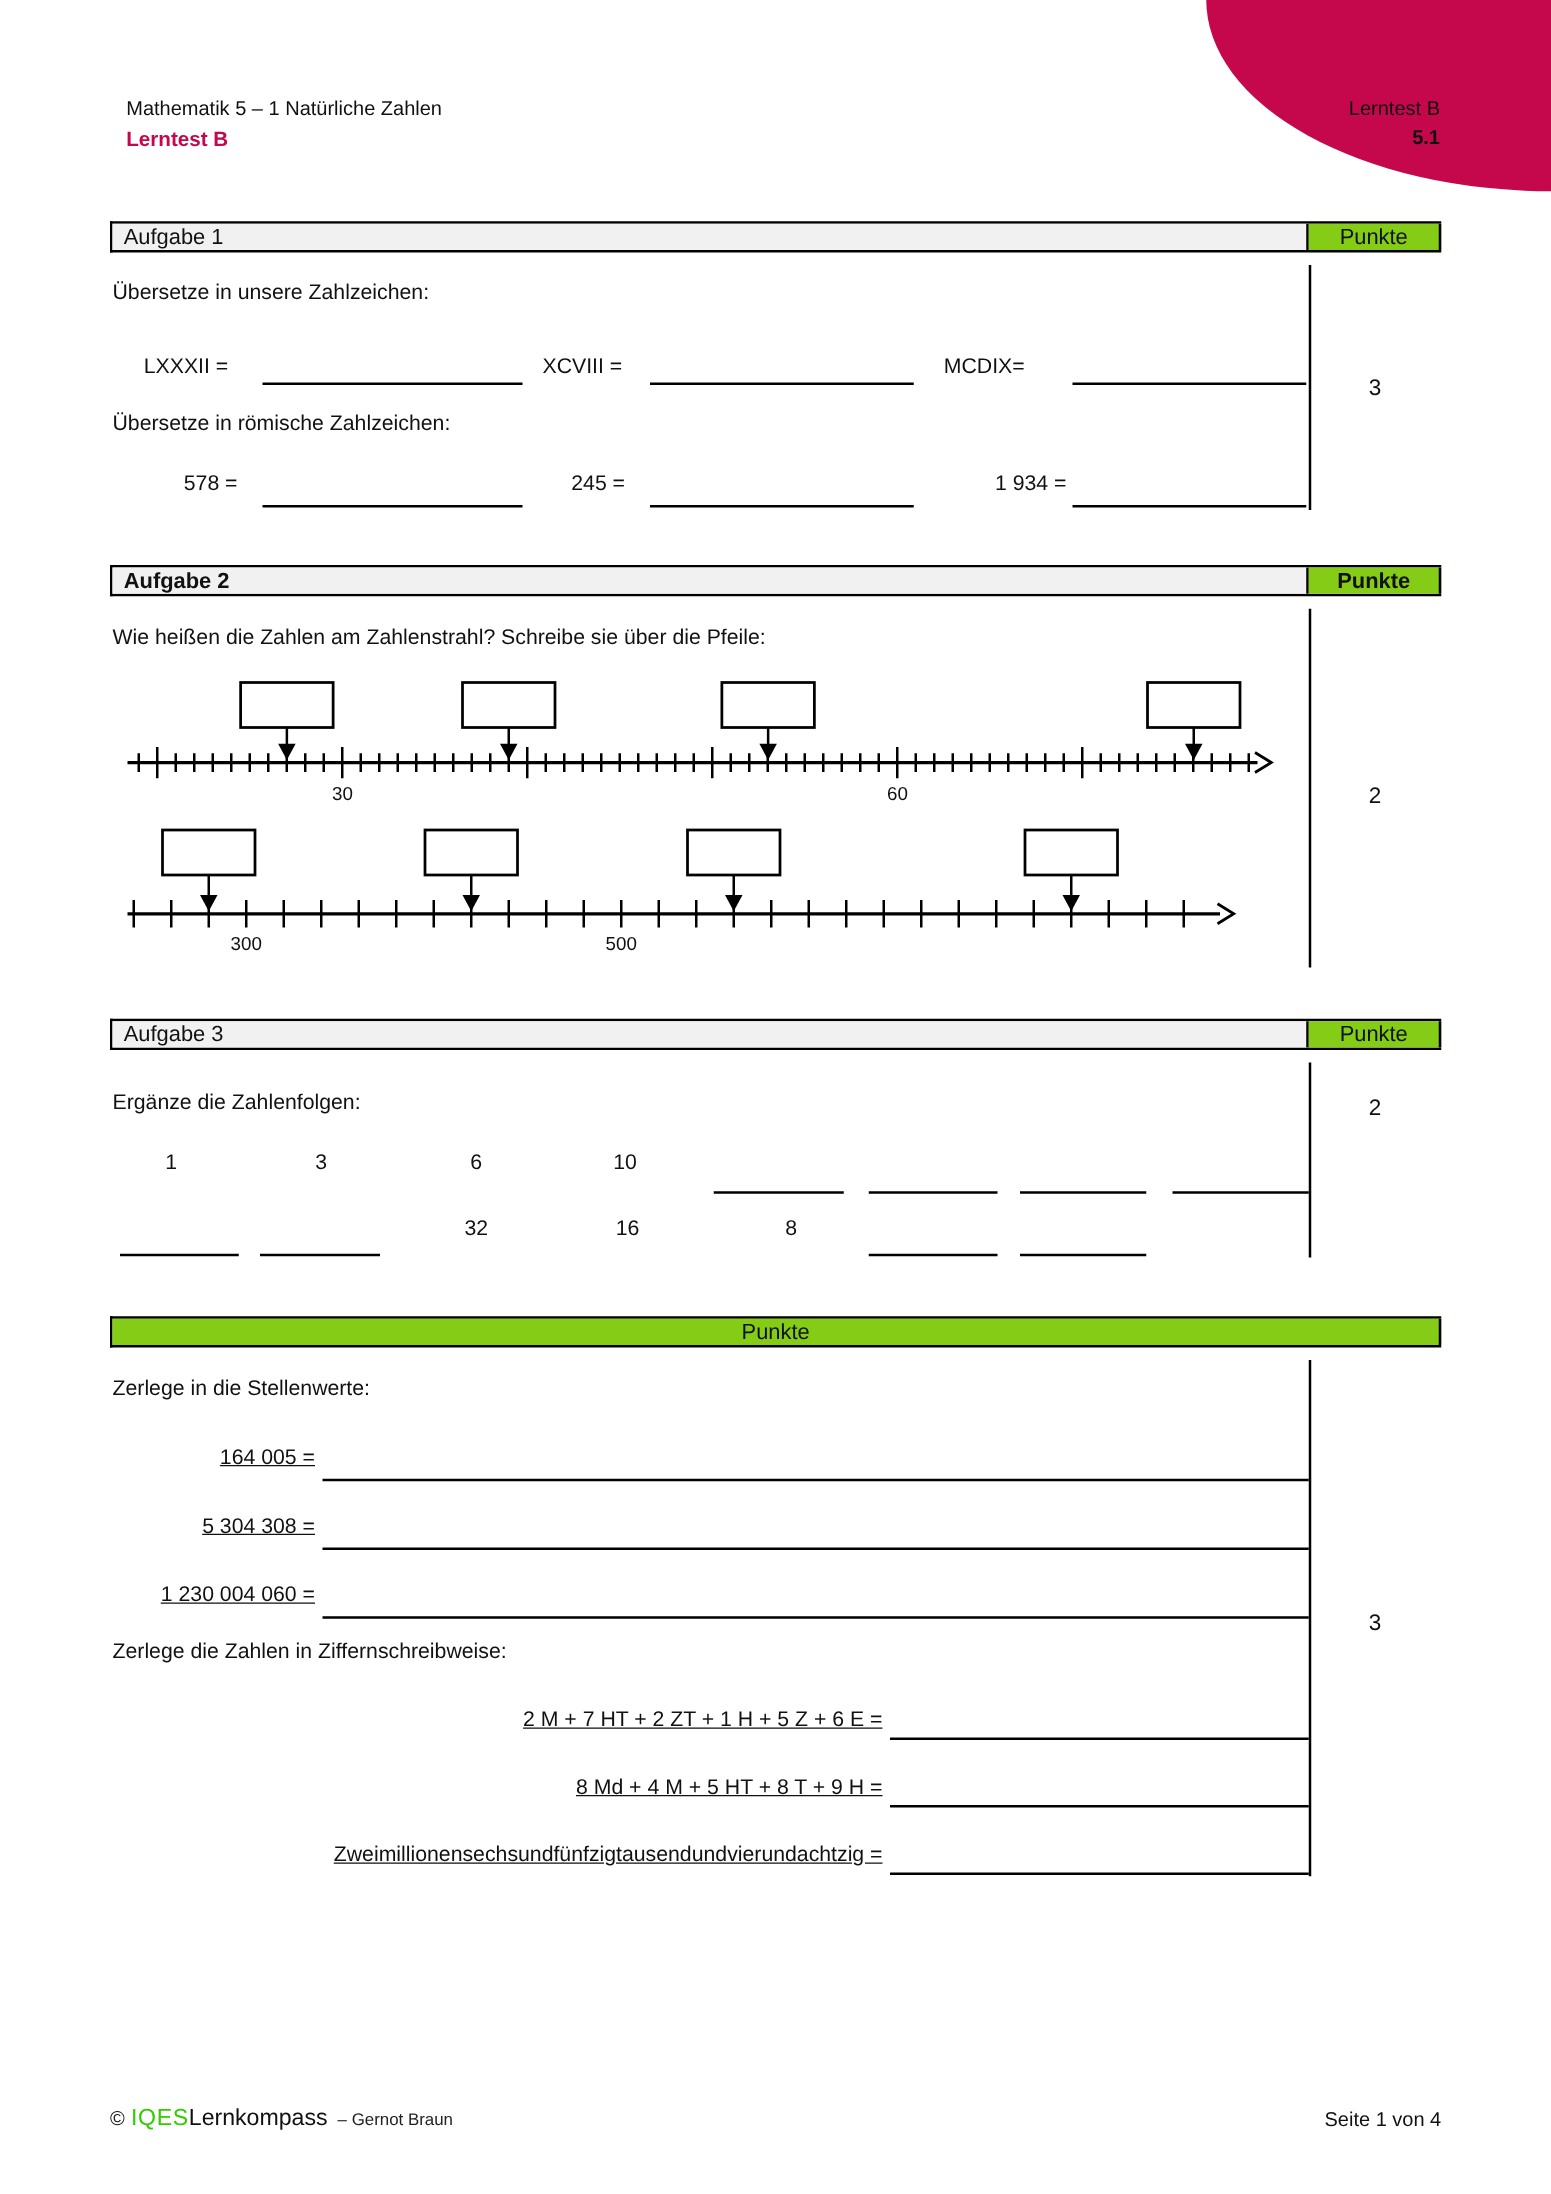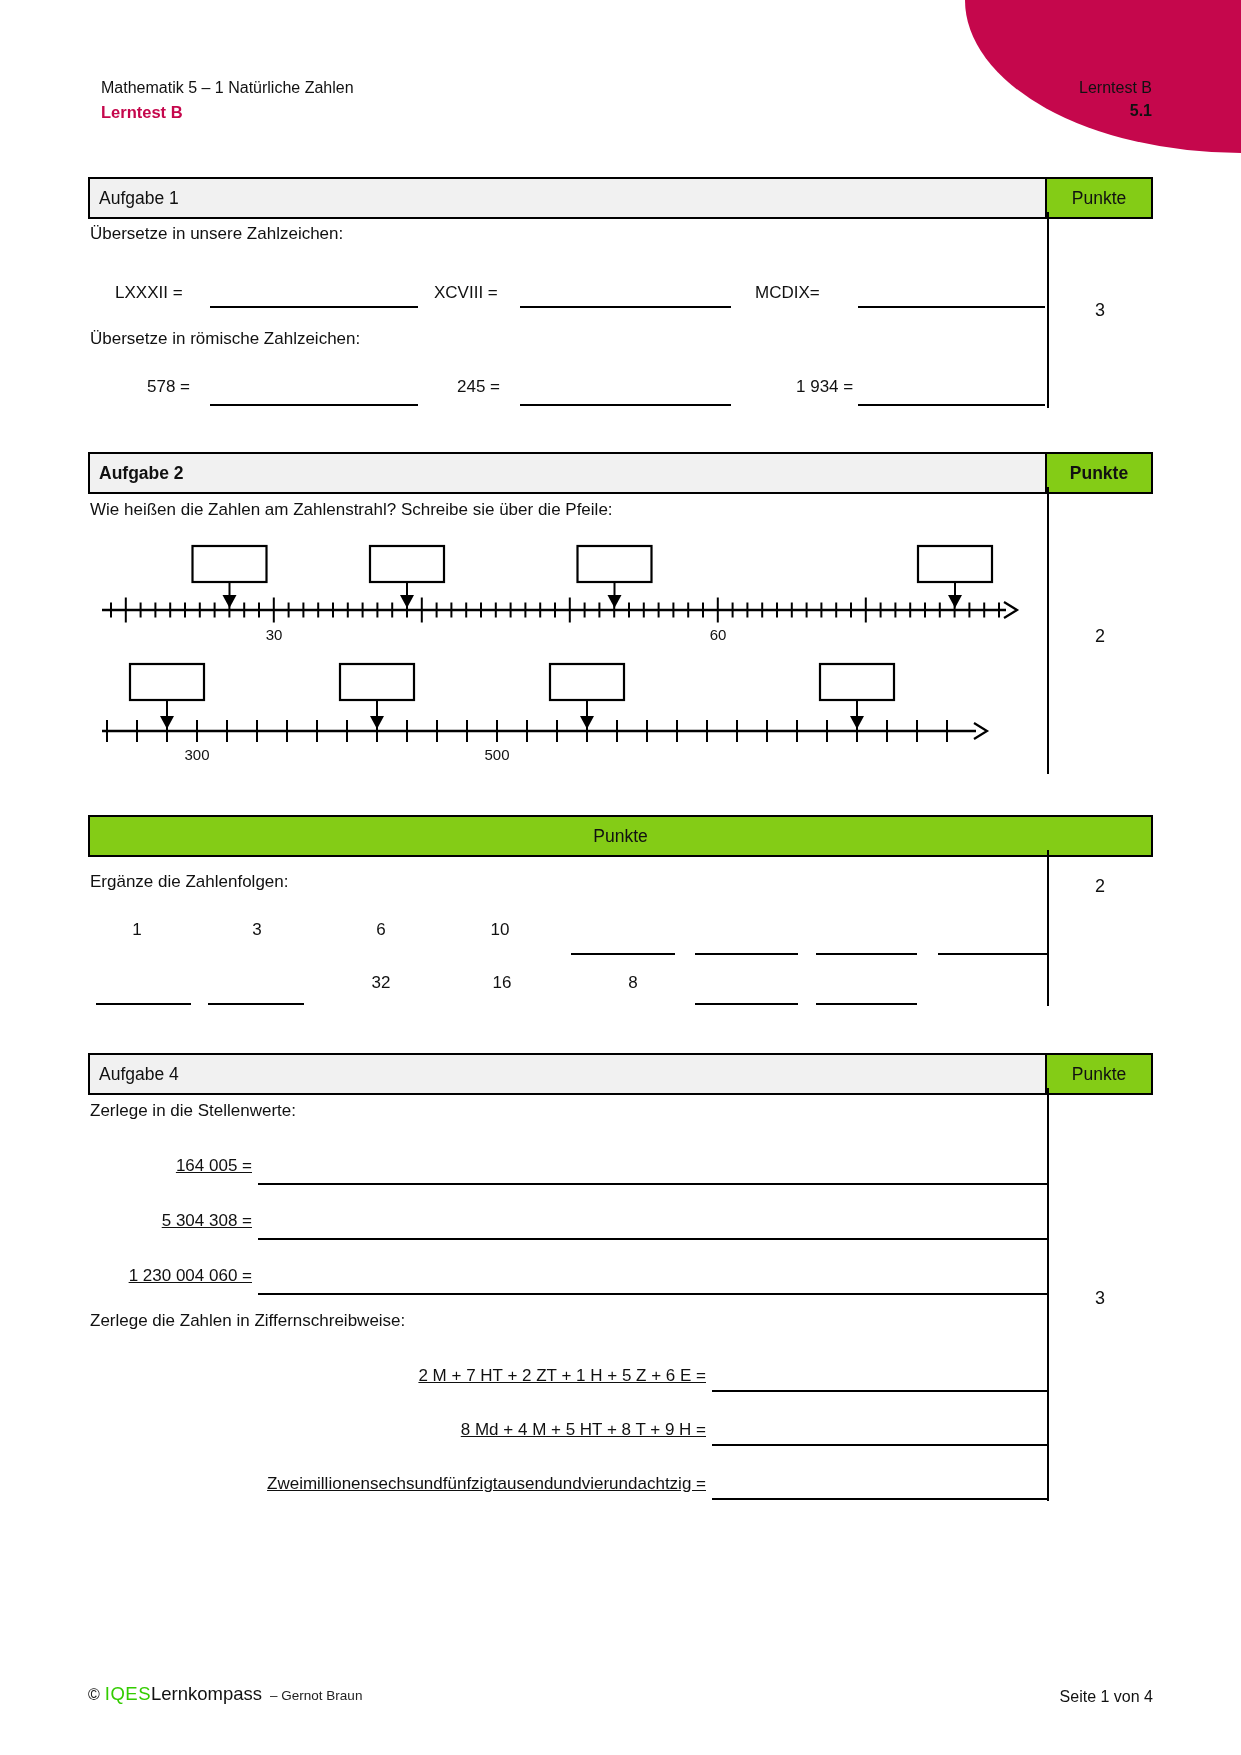"Aufgabe 1" .task-strip { height: 42px -> 25px }
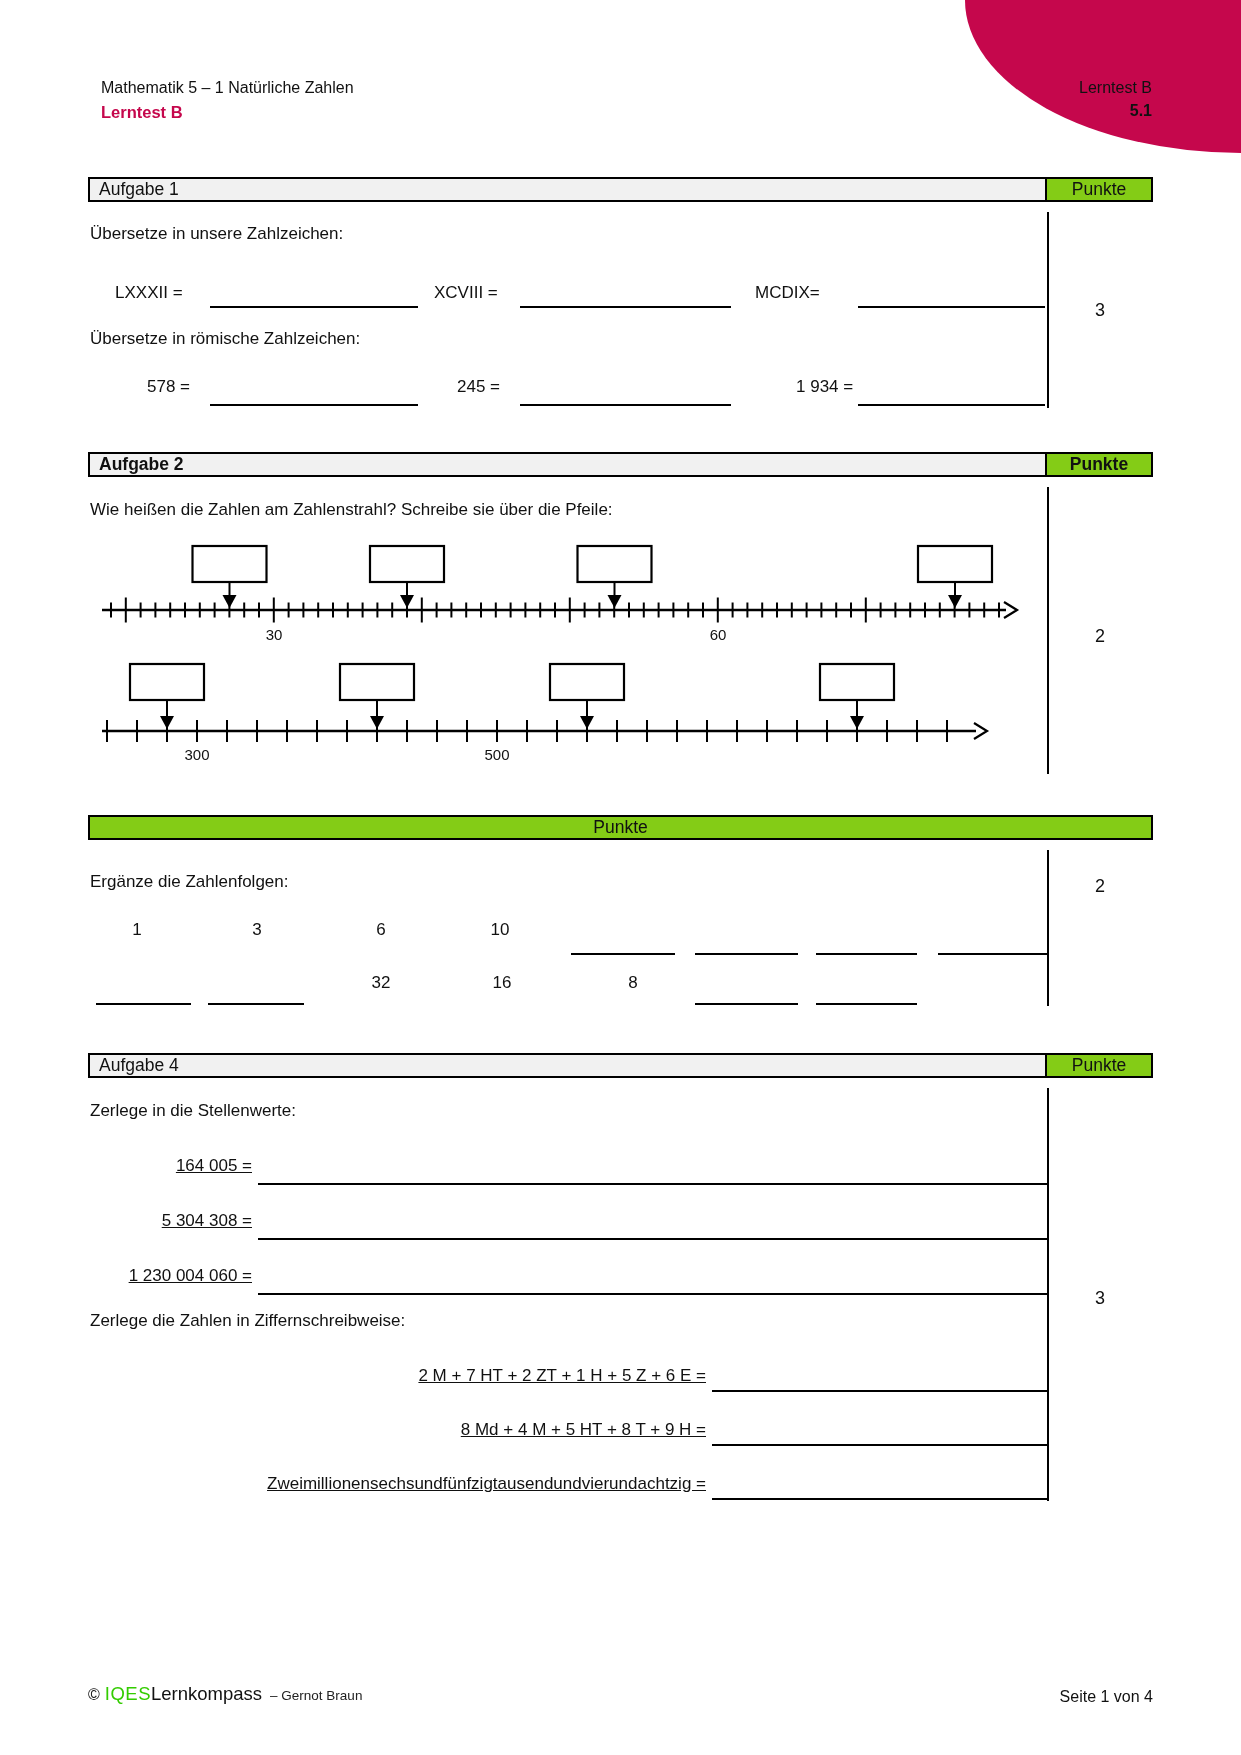"Aufgabe 3" div.task-title-cell { html: none -> <div>Aufgabe 3</div> }
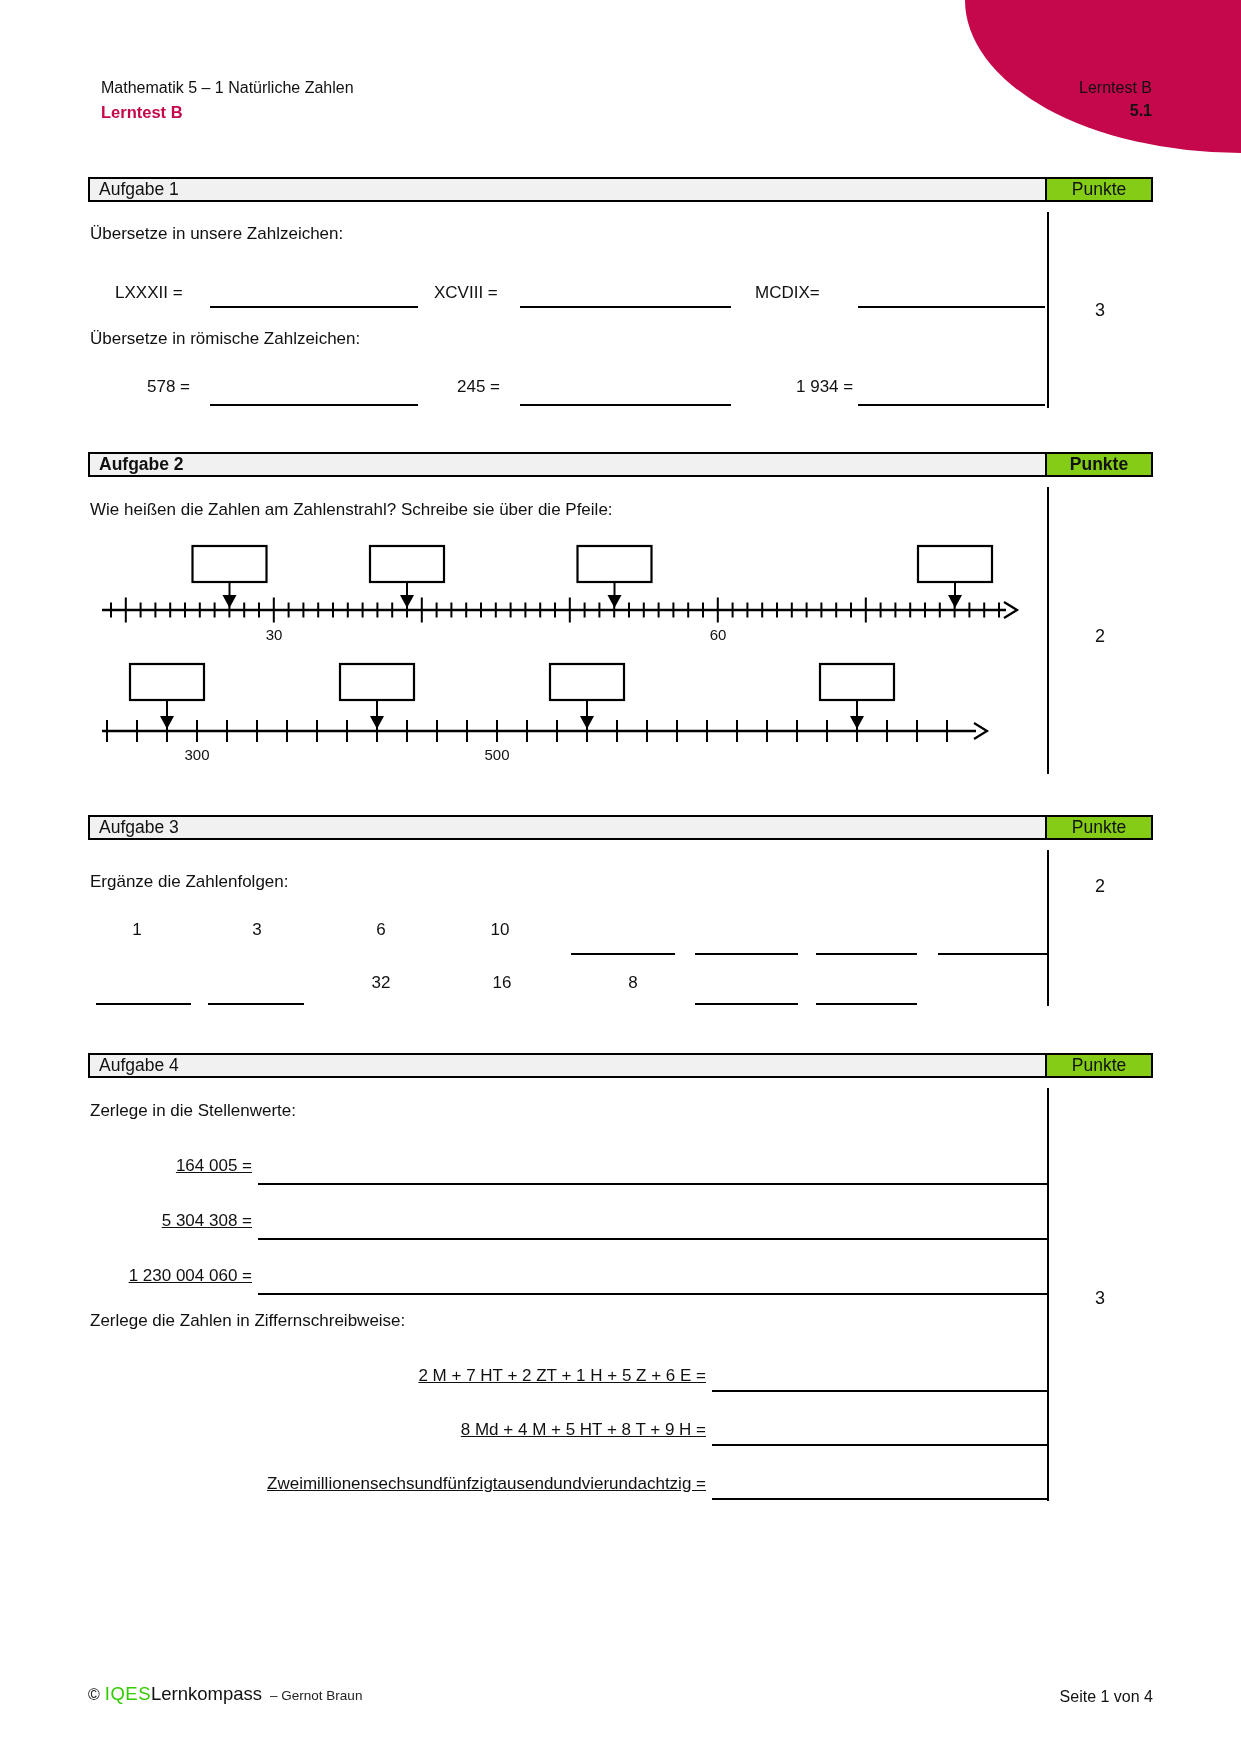"Aufgabe 4" div.task-title-cell { html: <div>Aufgabe 4</div> -> none }
